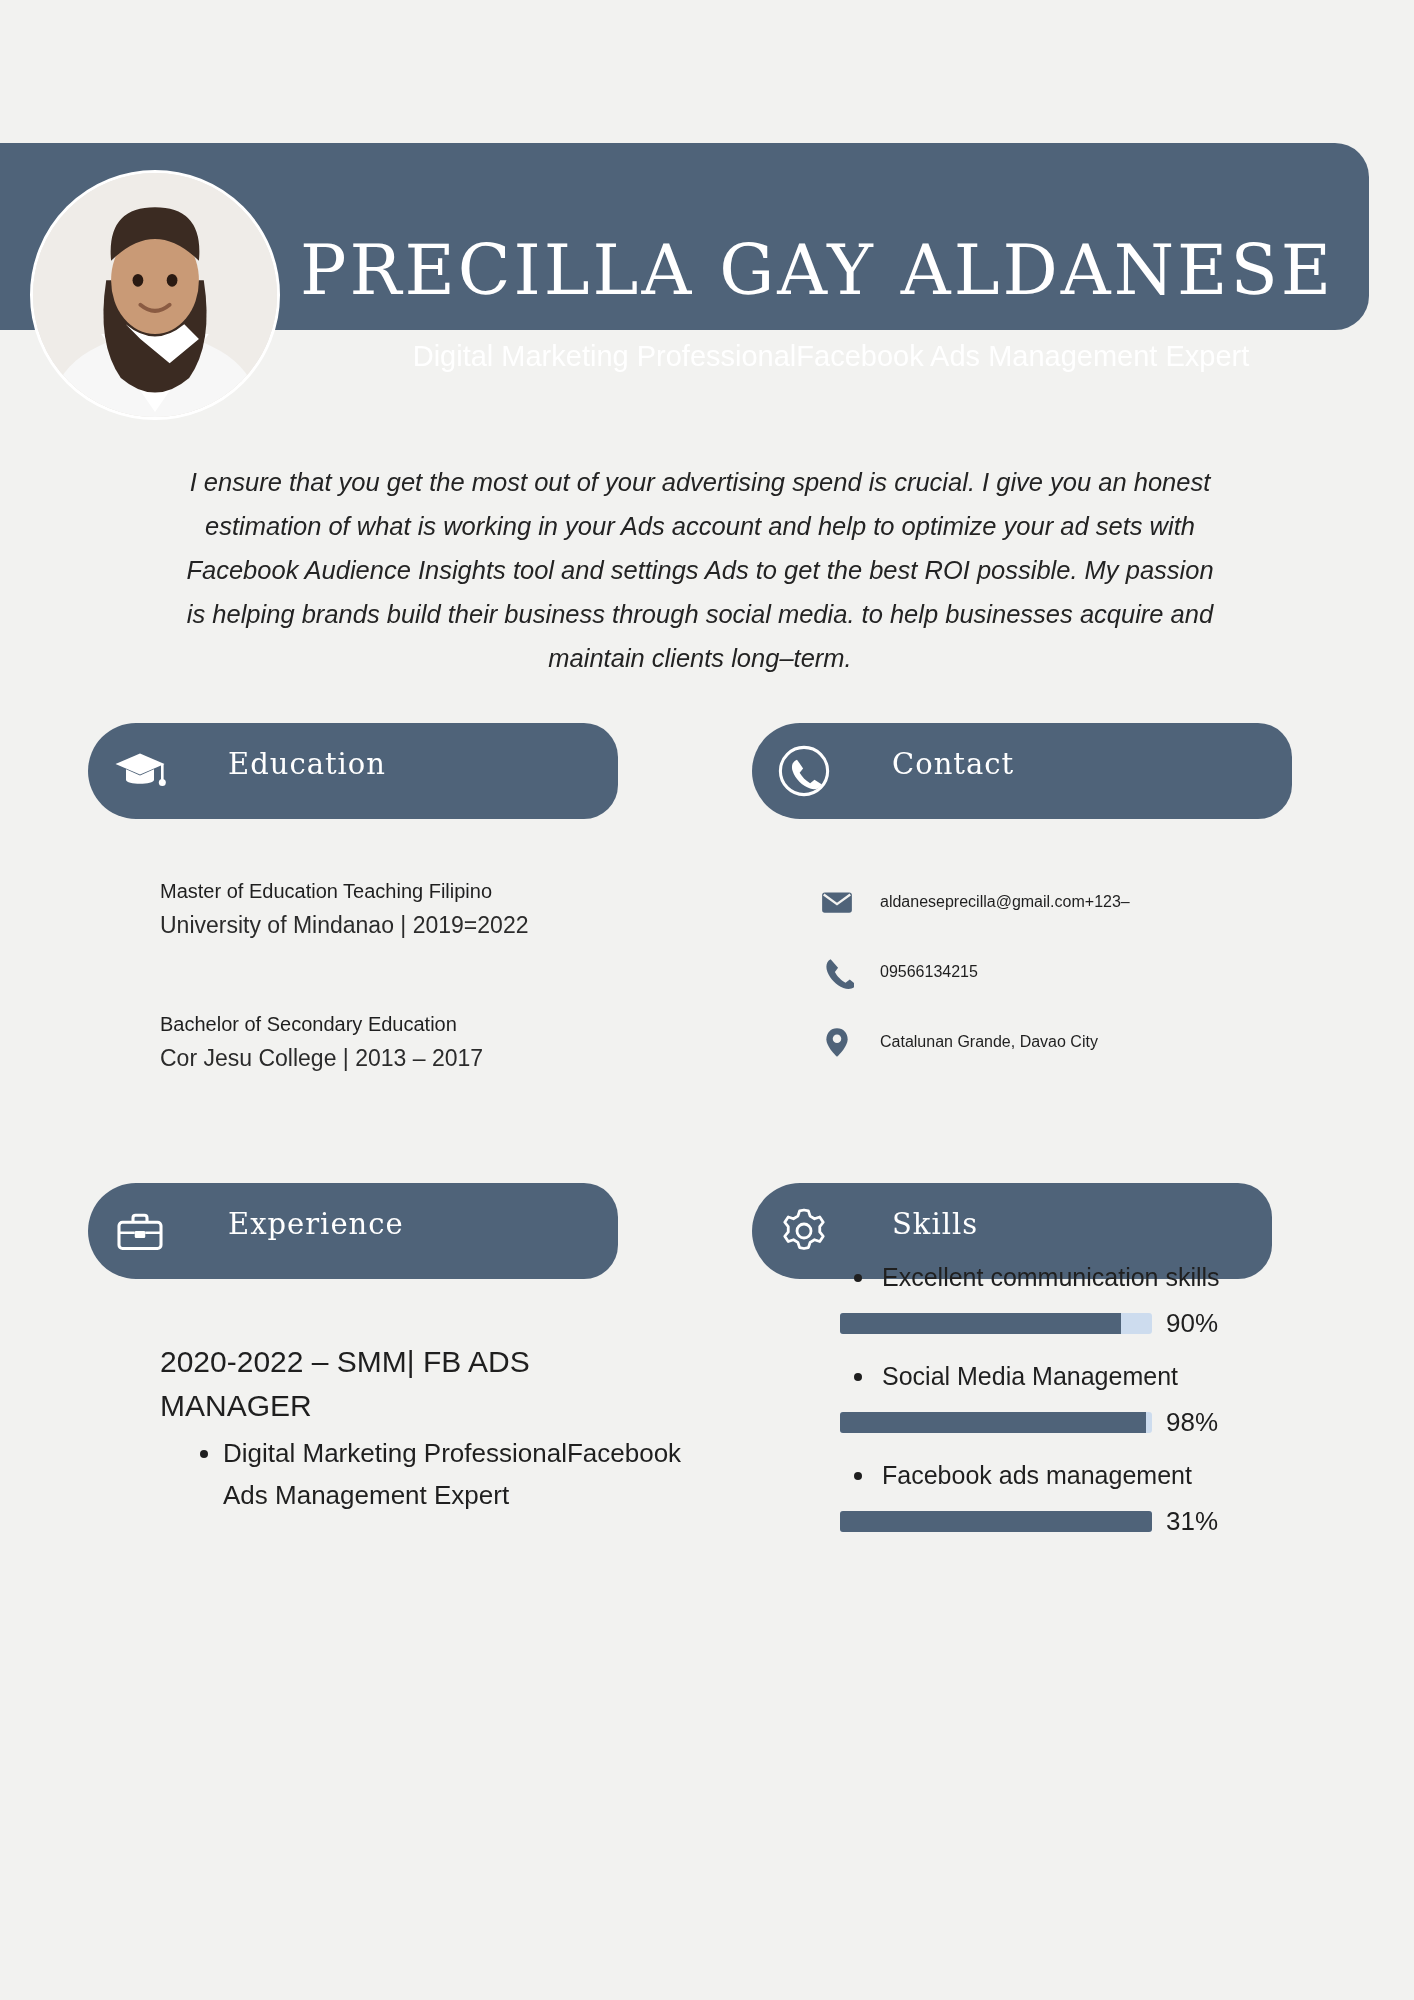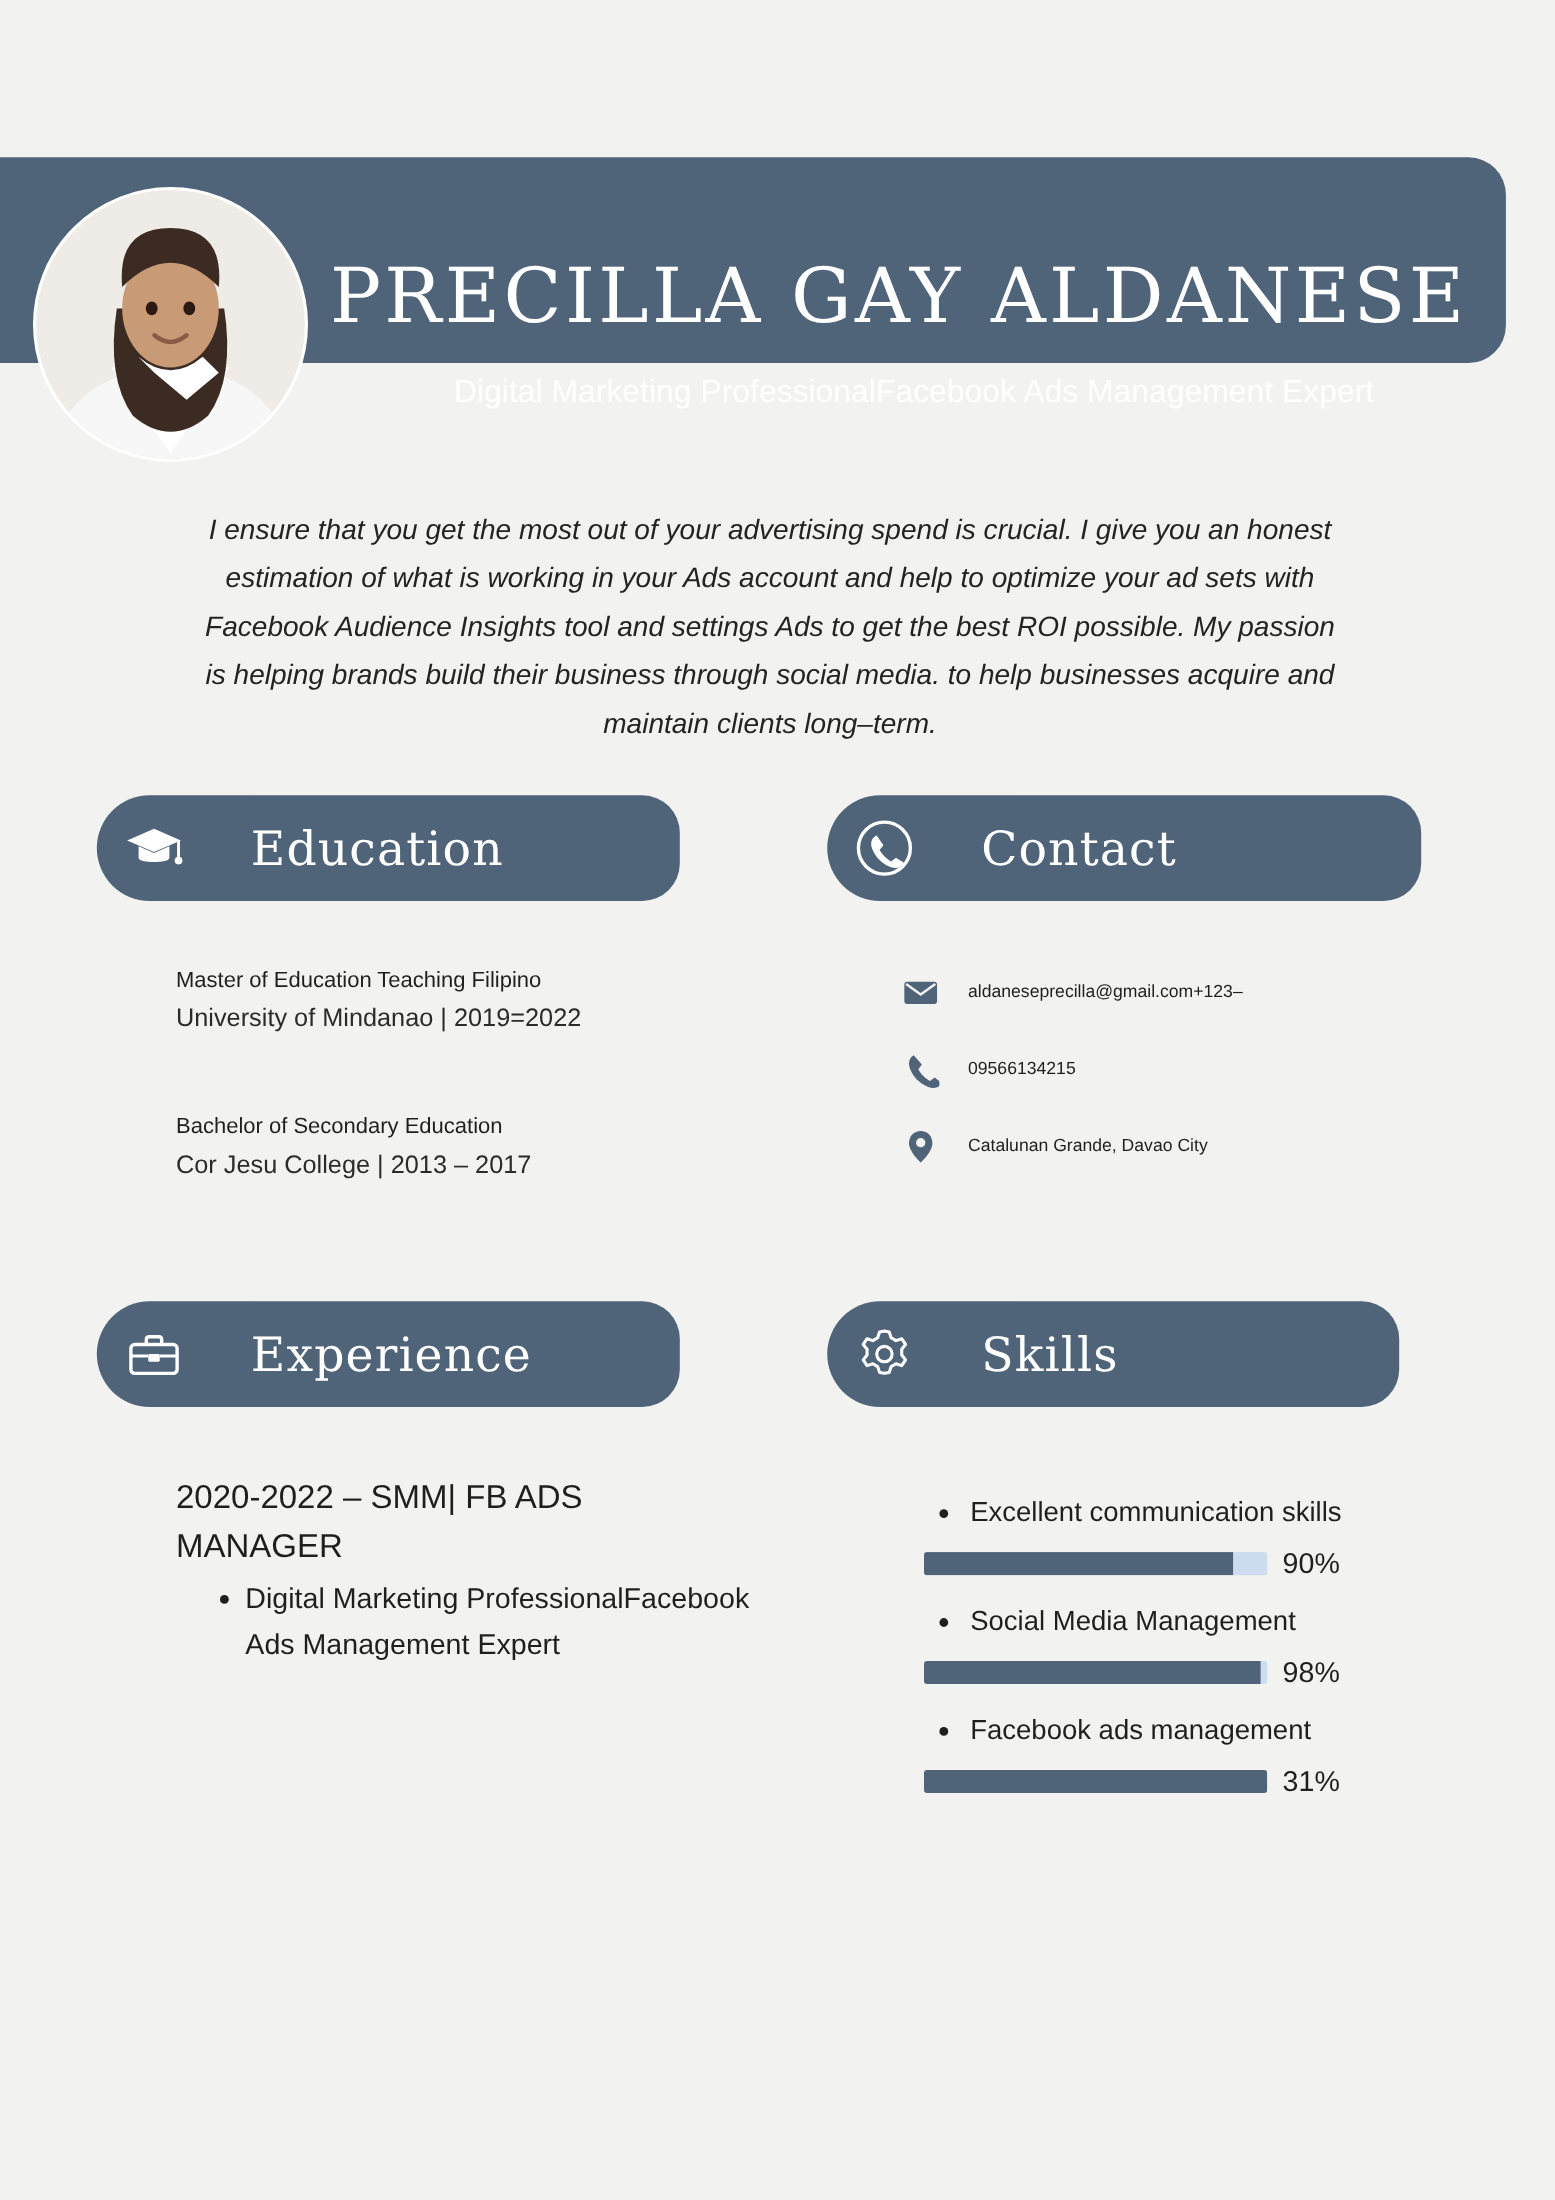"Education" .sec .label { font-size: 43px -> 29px }
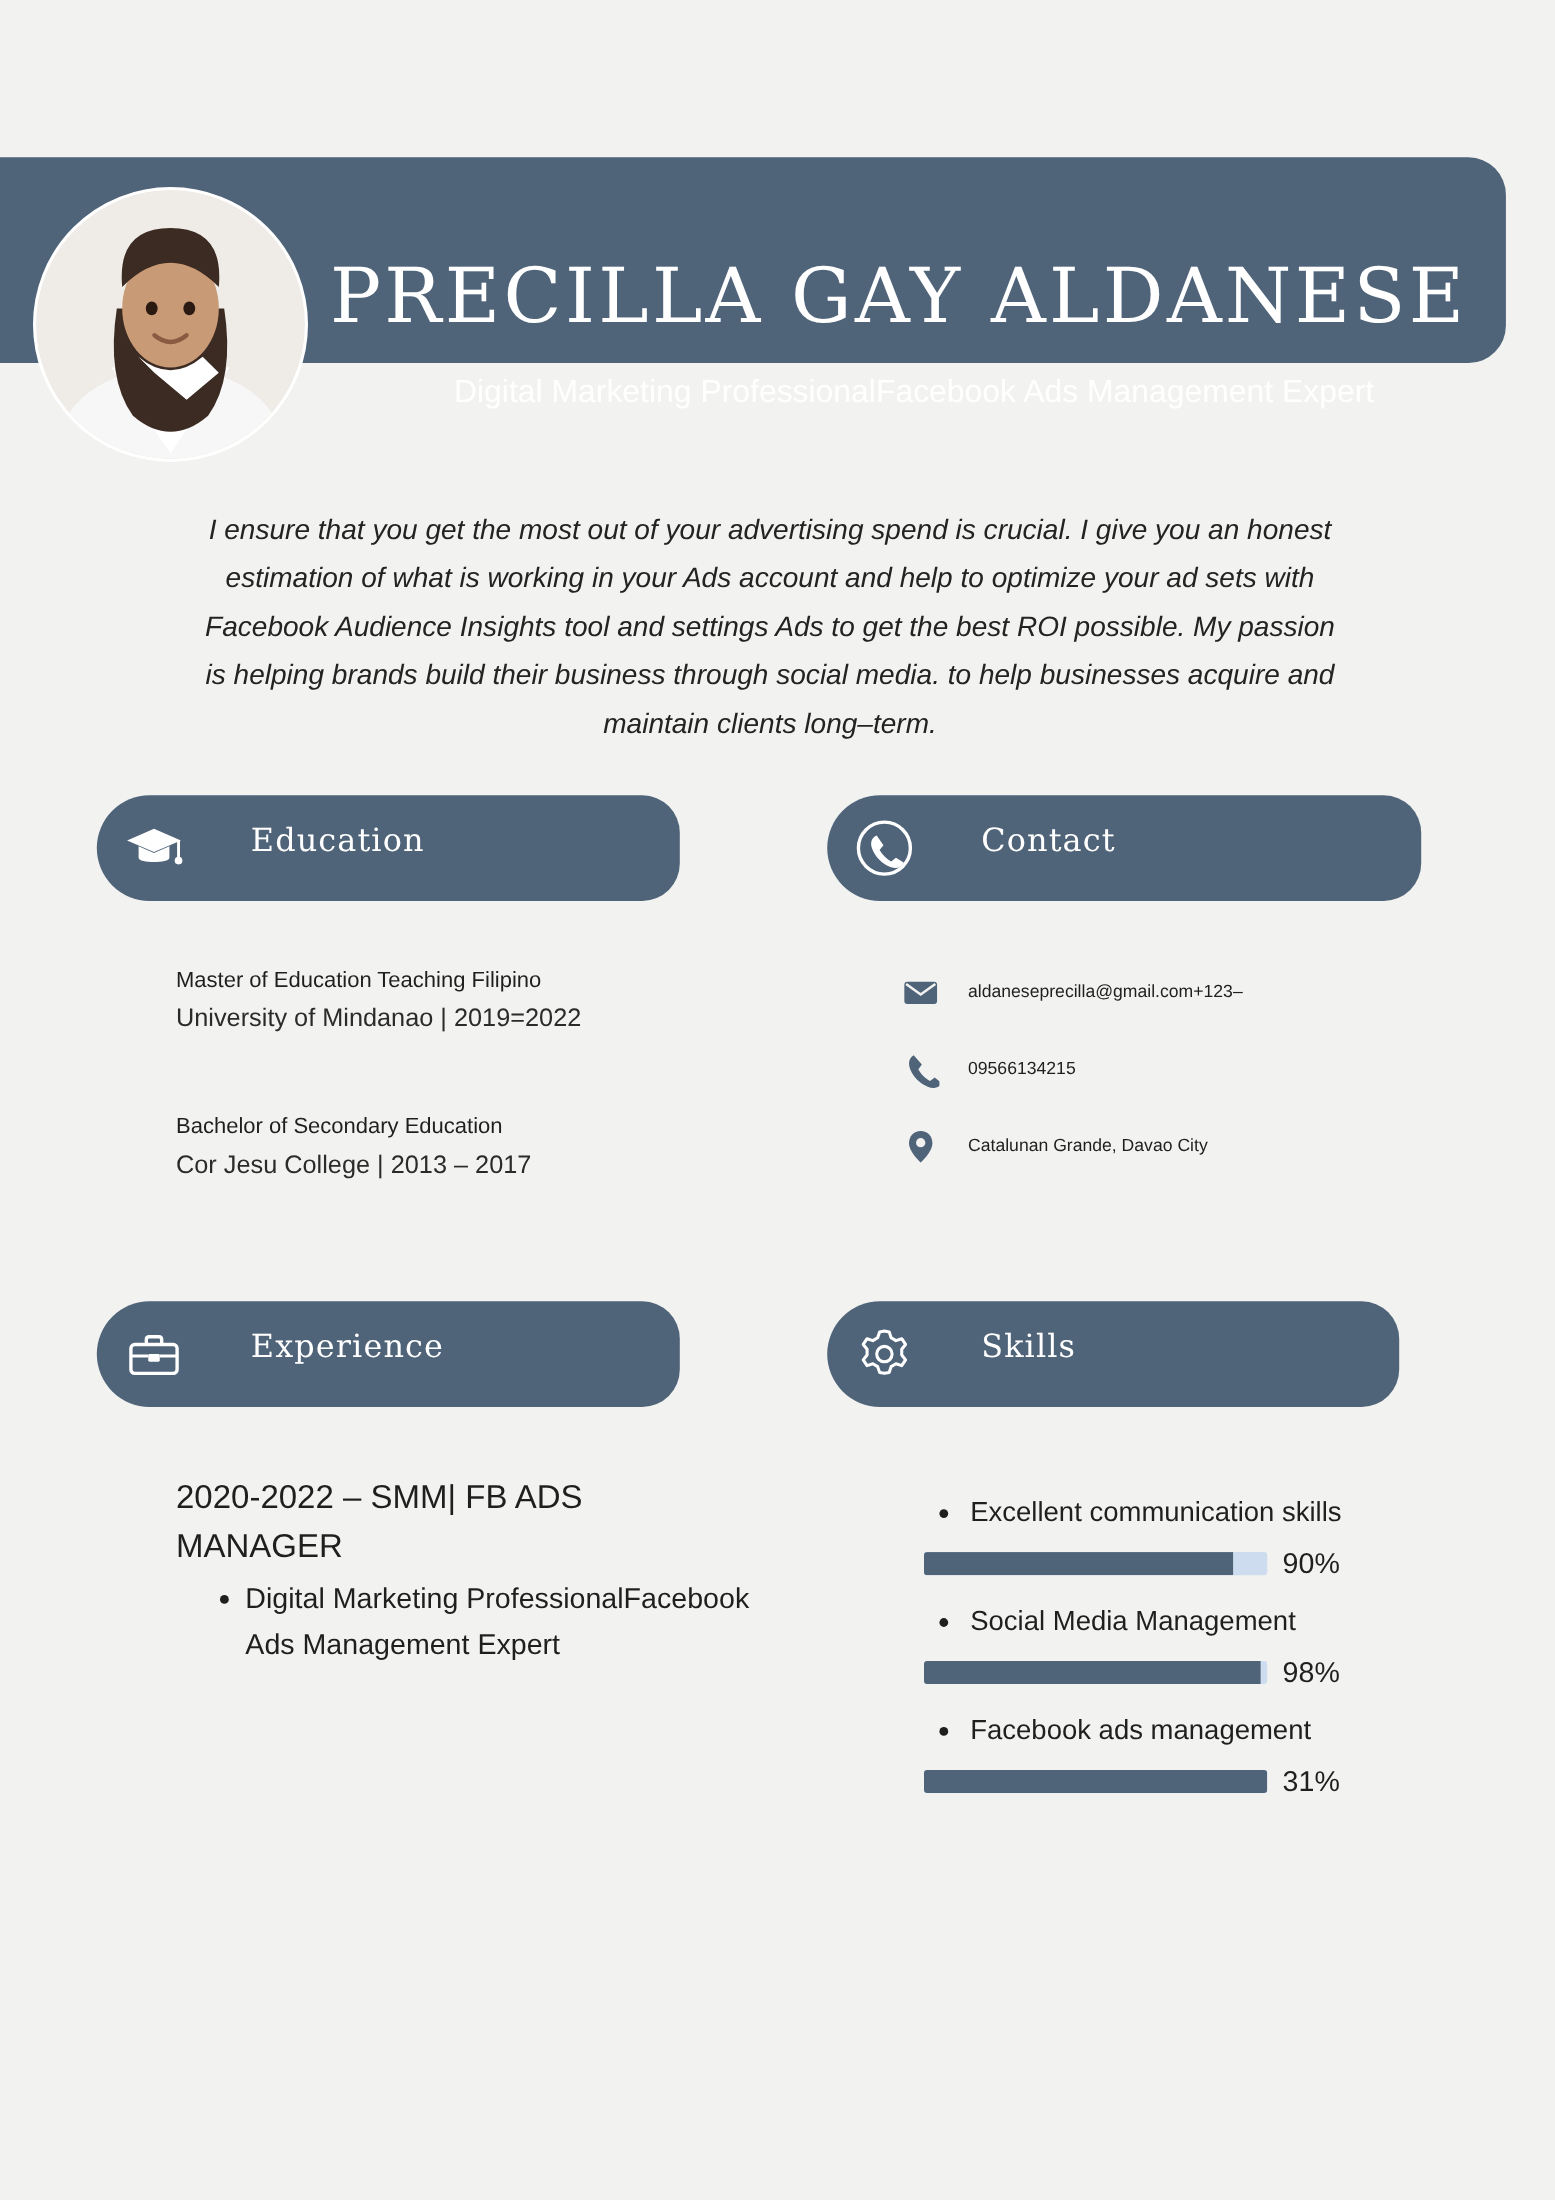"Excellent communication skills" .skills { top: 1354px -> 1256px }
